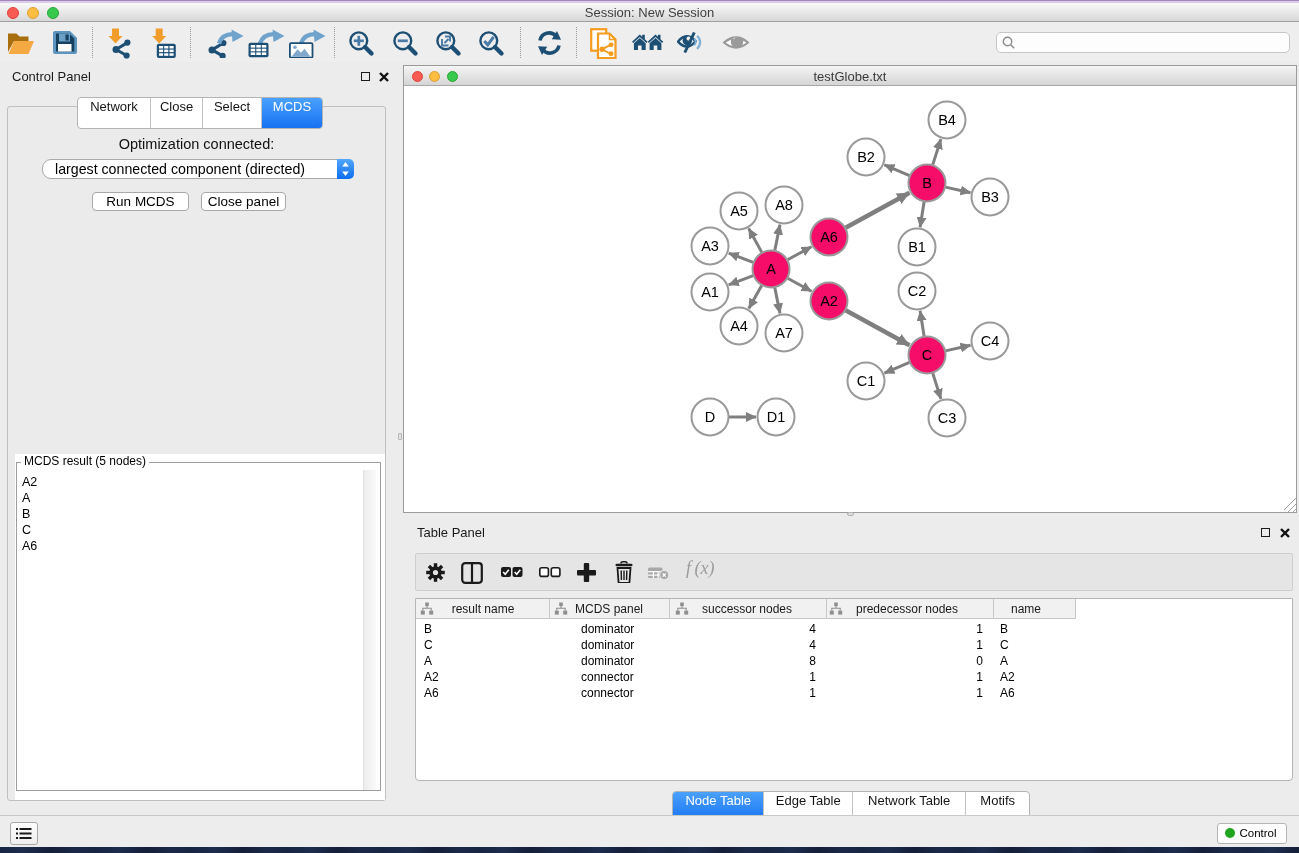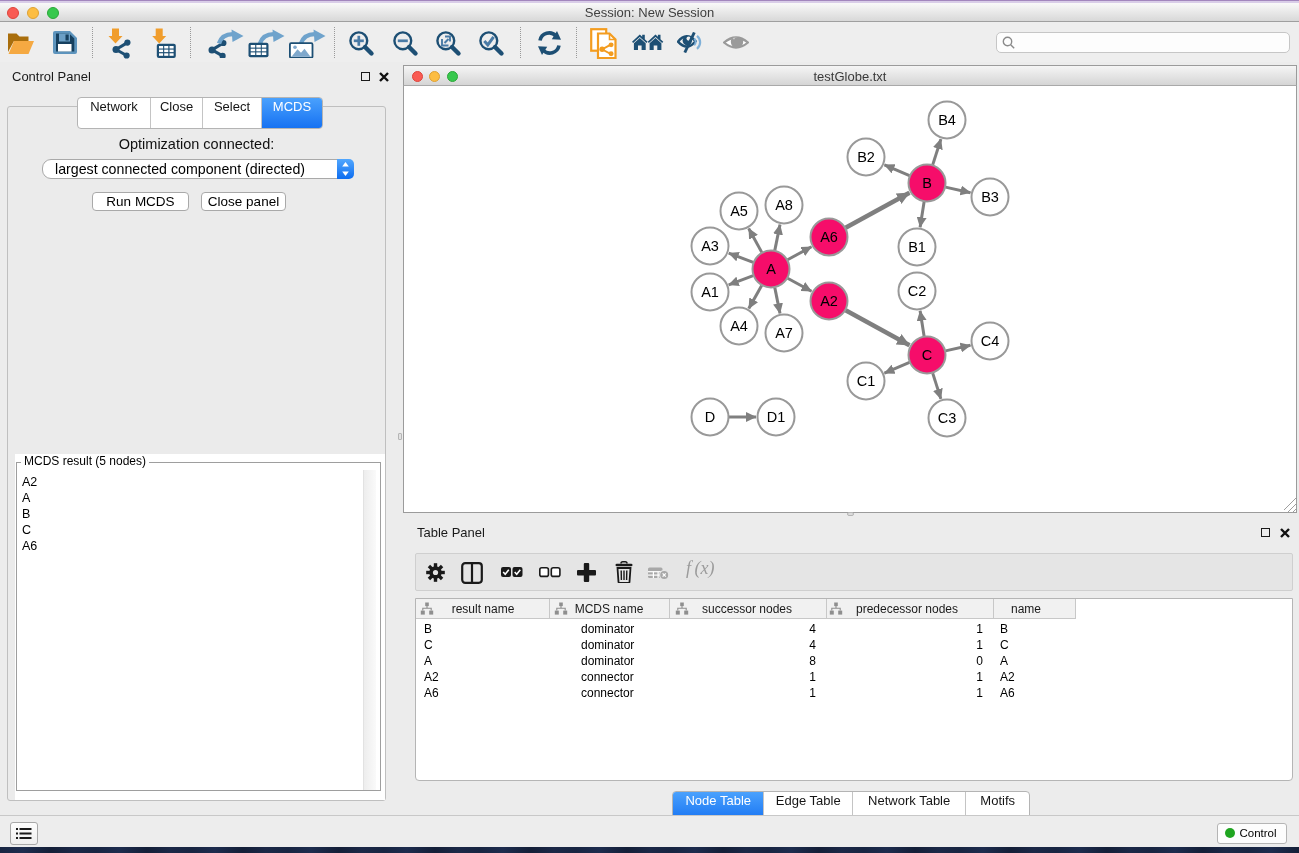"MCDS name" div.htxt { text: name -> panel }
